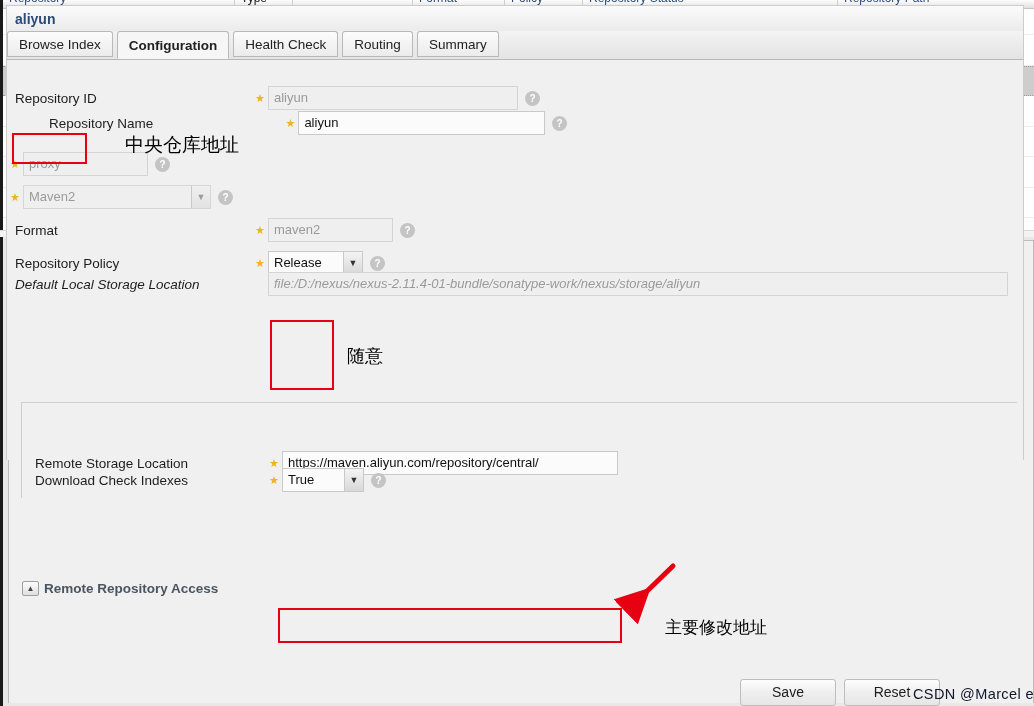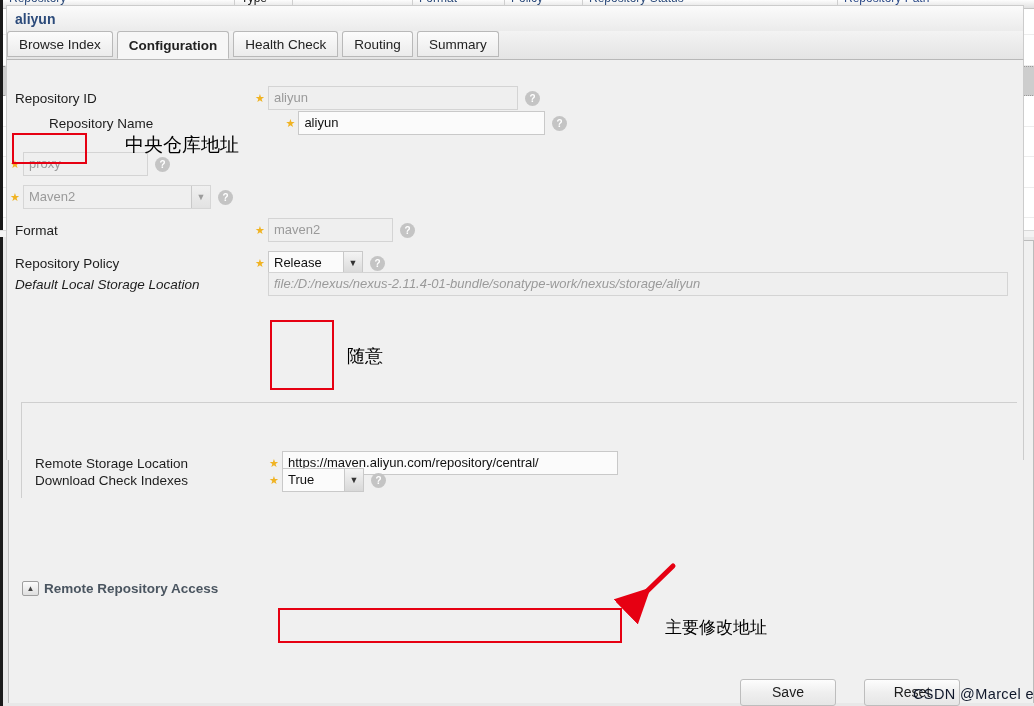"Save" #btnrow { gap: 28px -> 8px }
